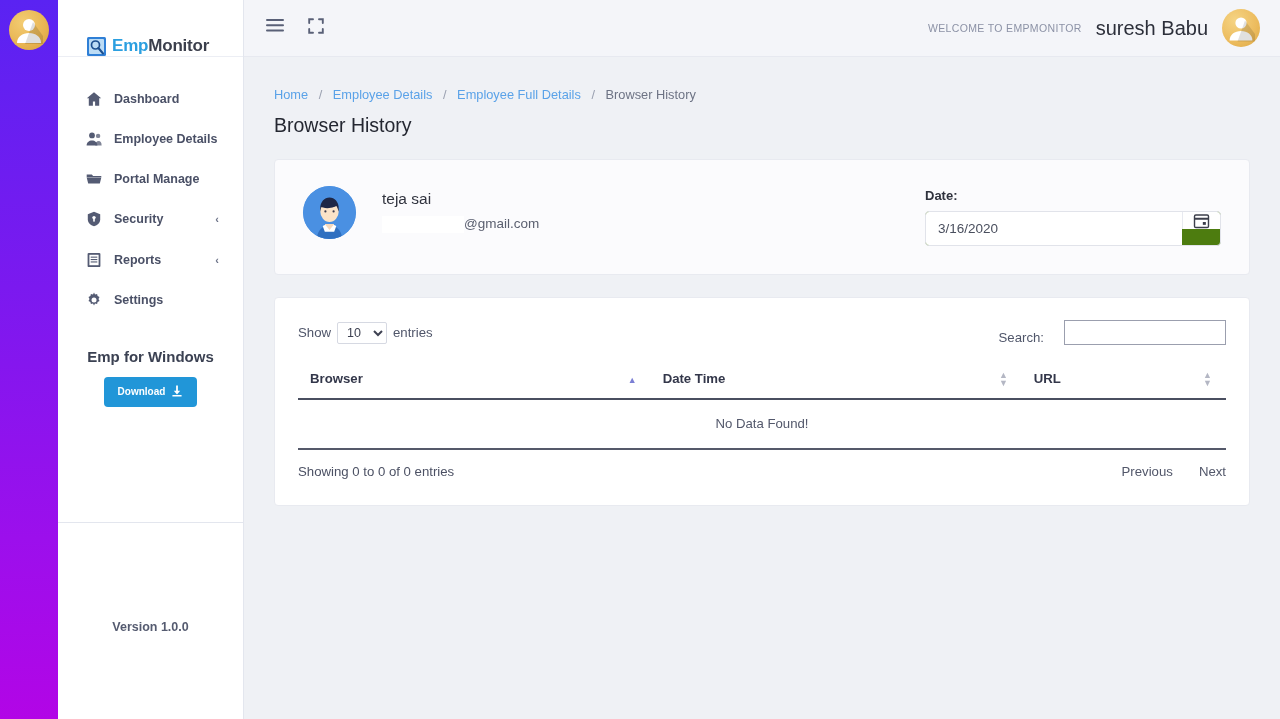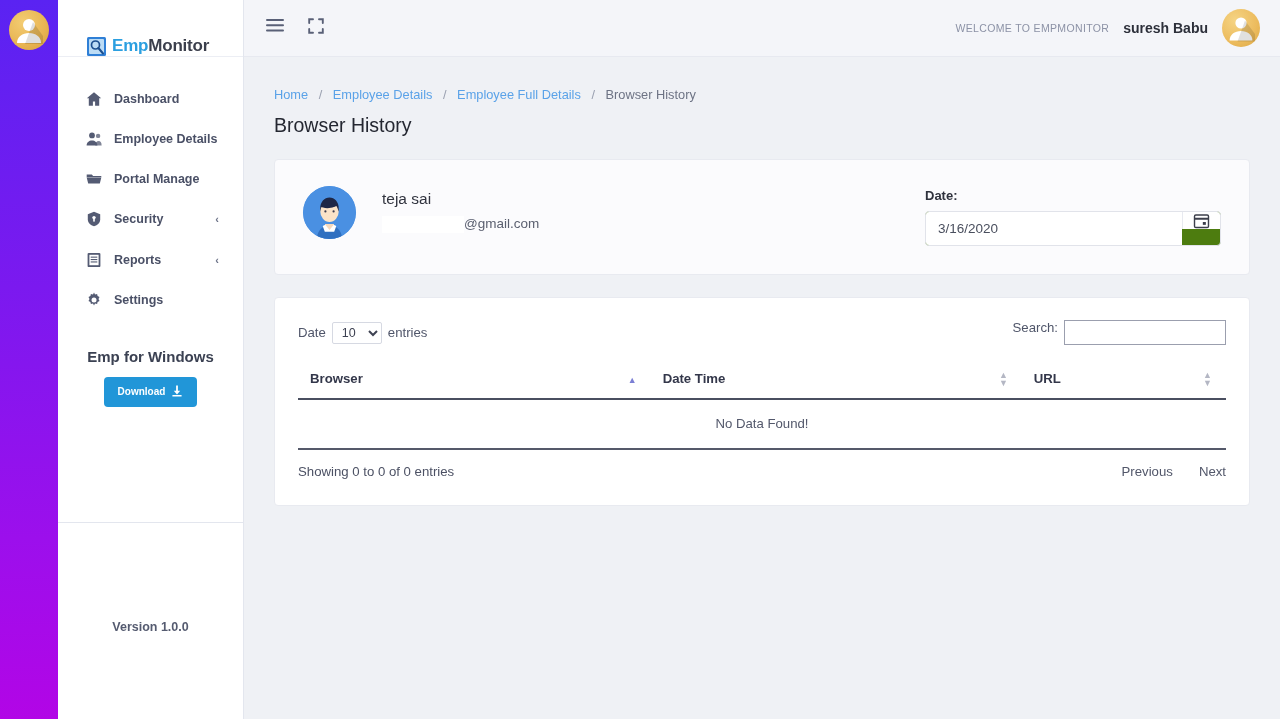"suresh Babu" .username { font-size: 14px -> 20px; font-weight: bold -> none }
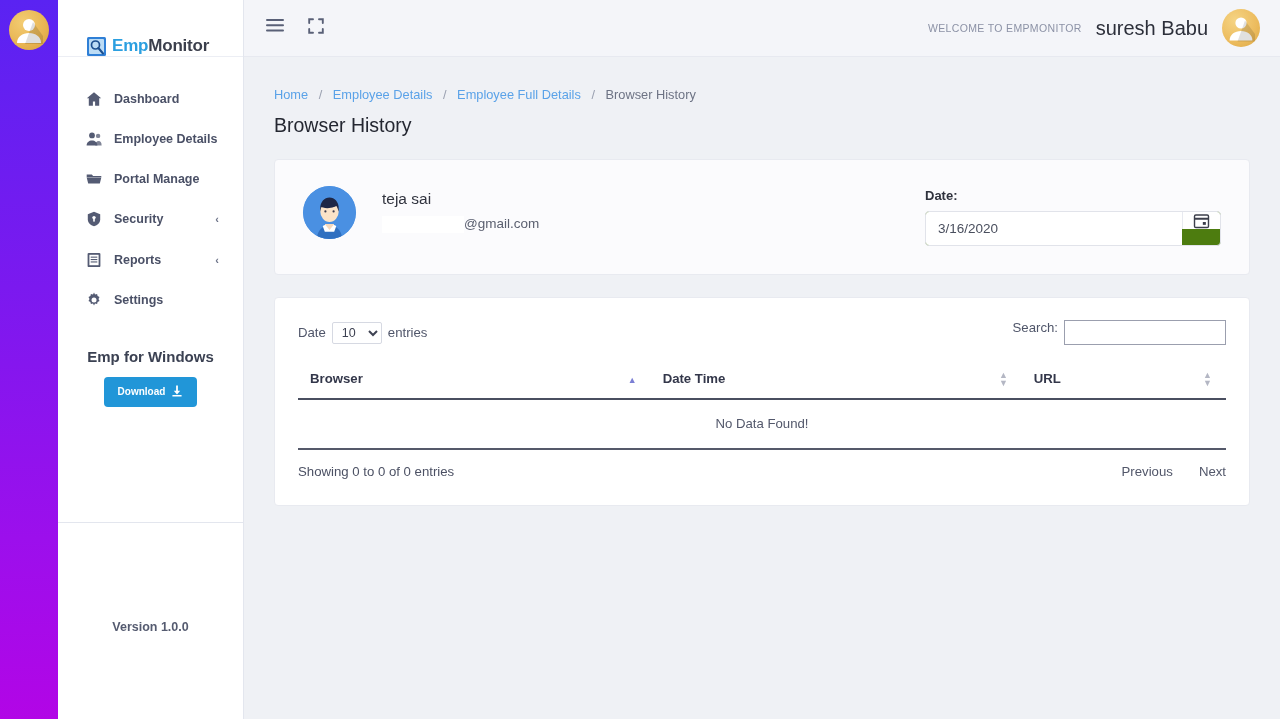"Date" span { text: Date -> Show }
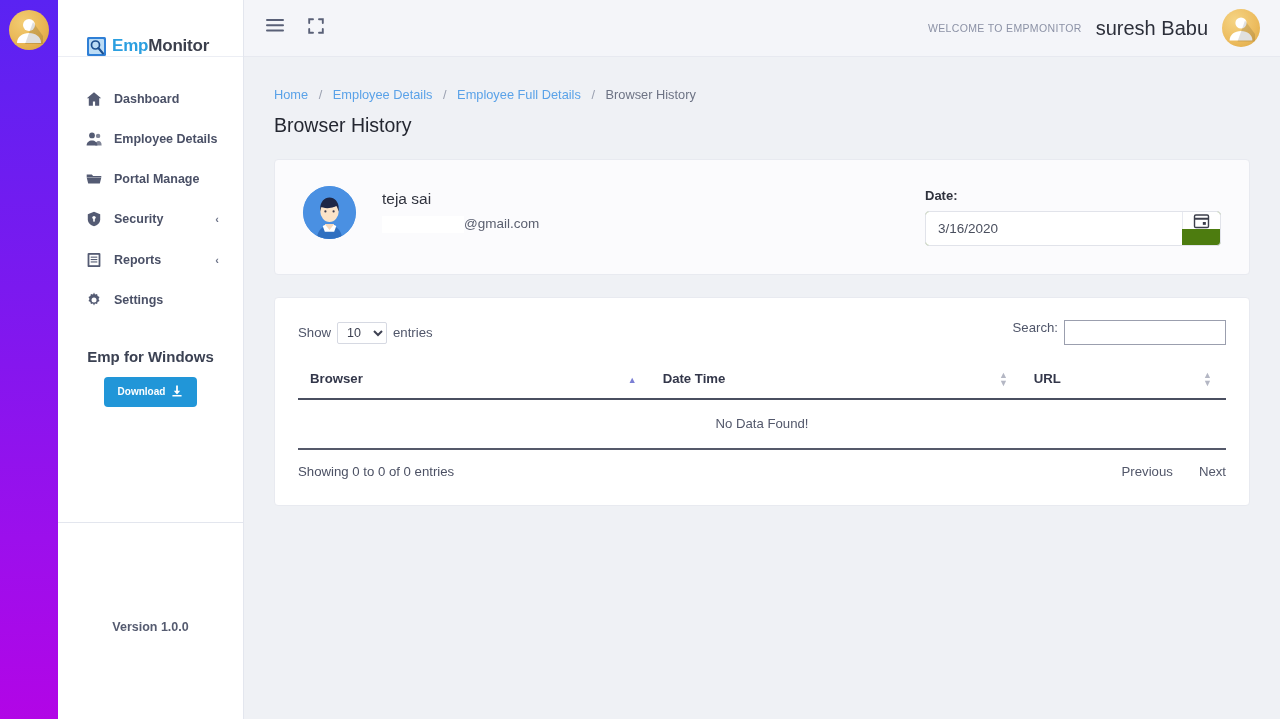"Search:" .search-wrap { align-items: flex-start -> flex-end; gap: 6px -> 20px }
